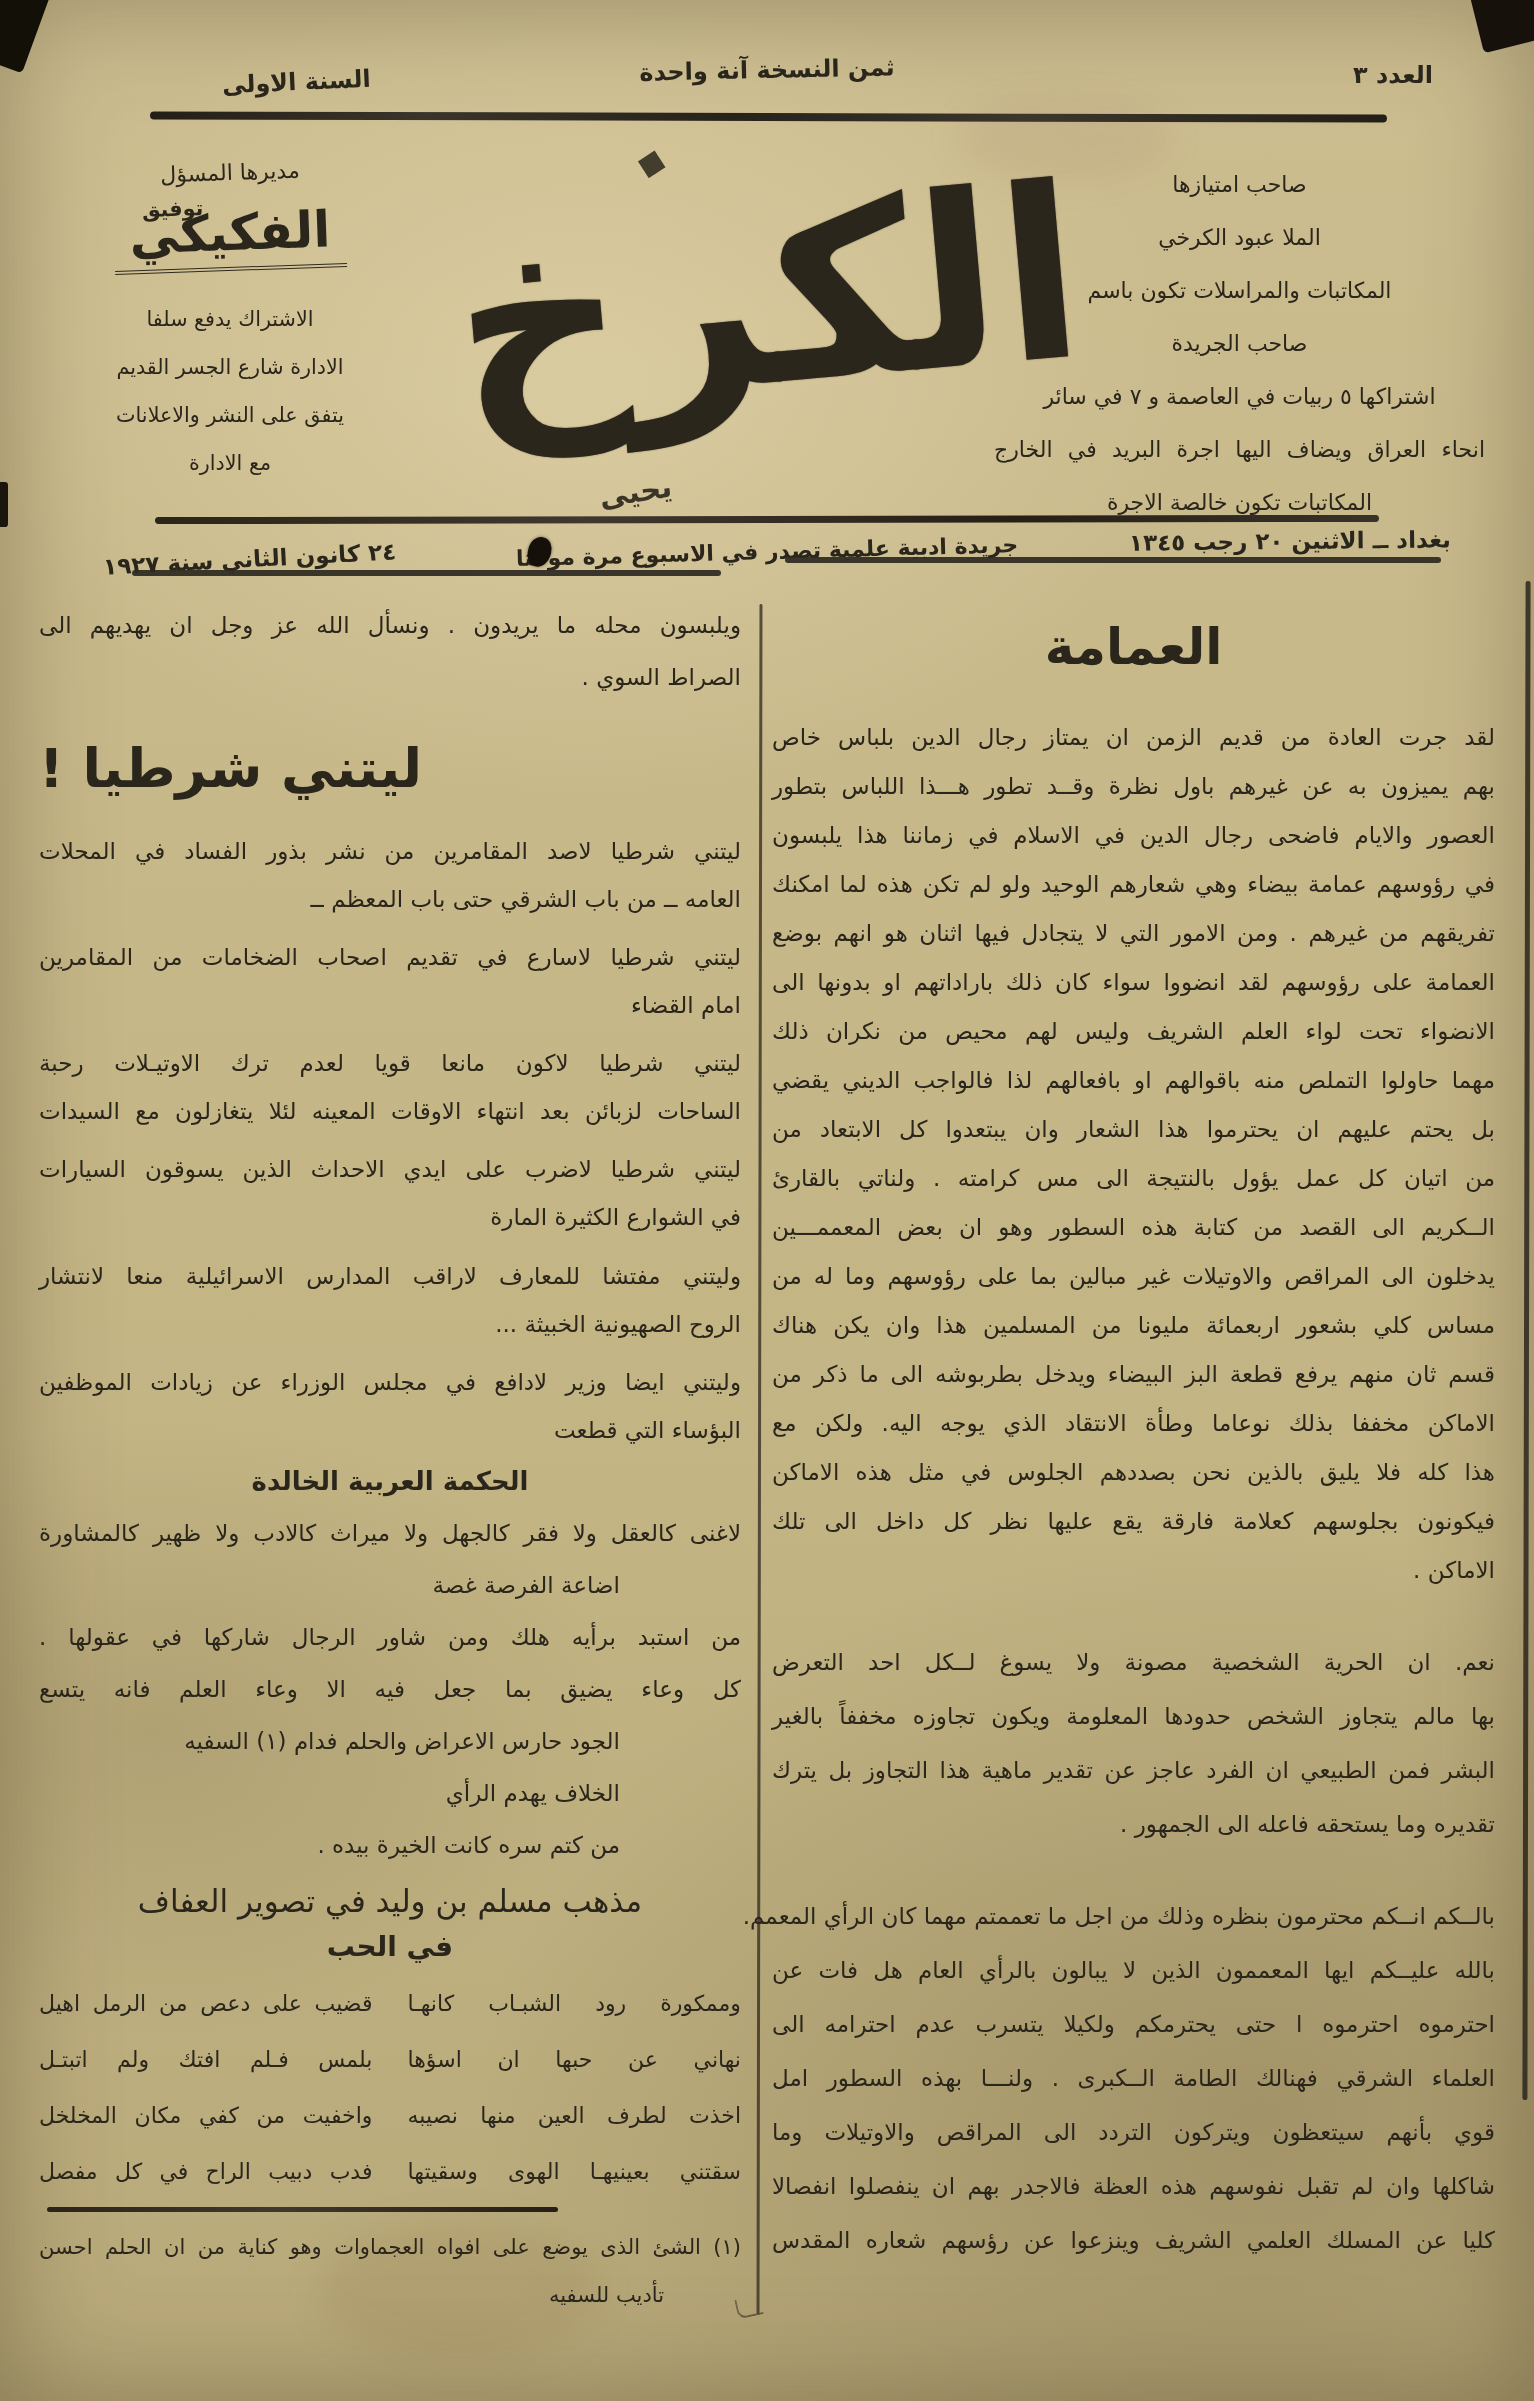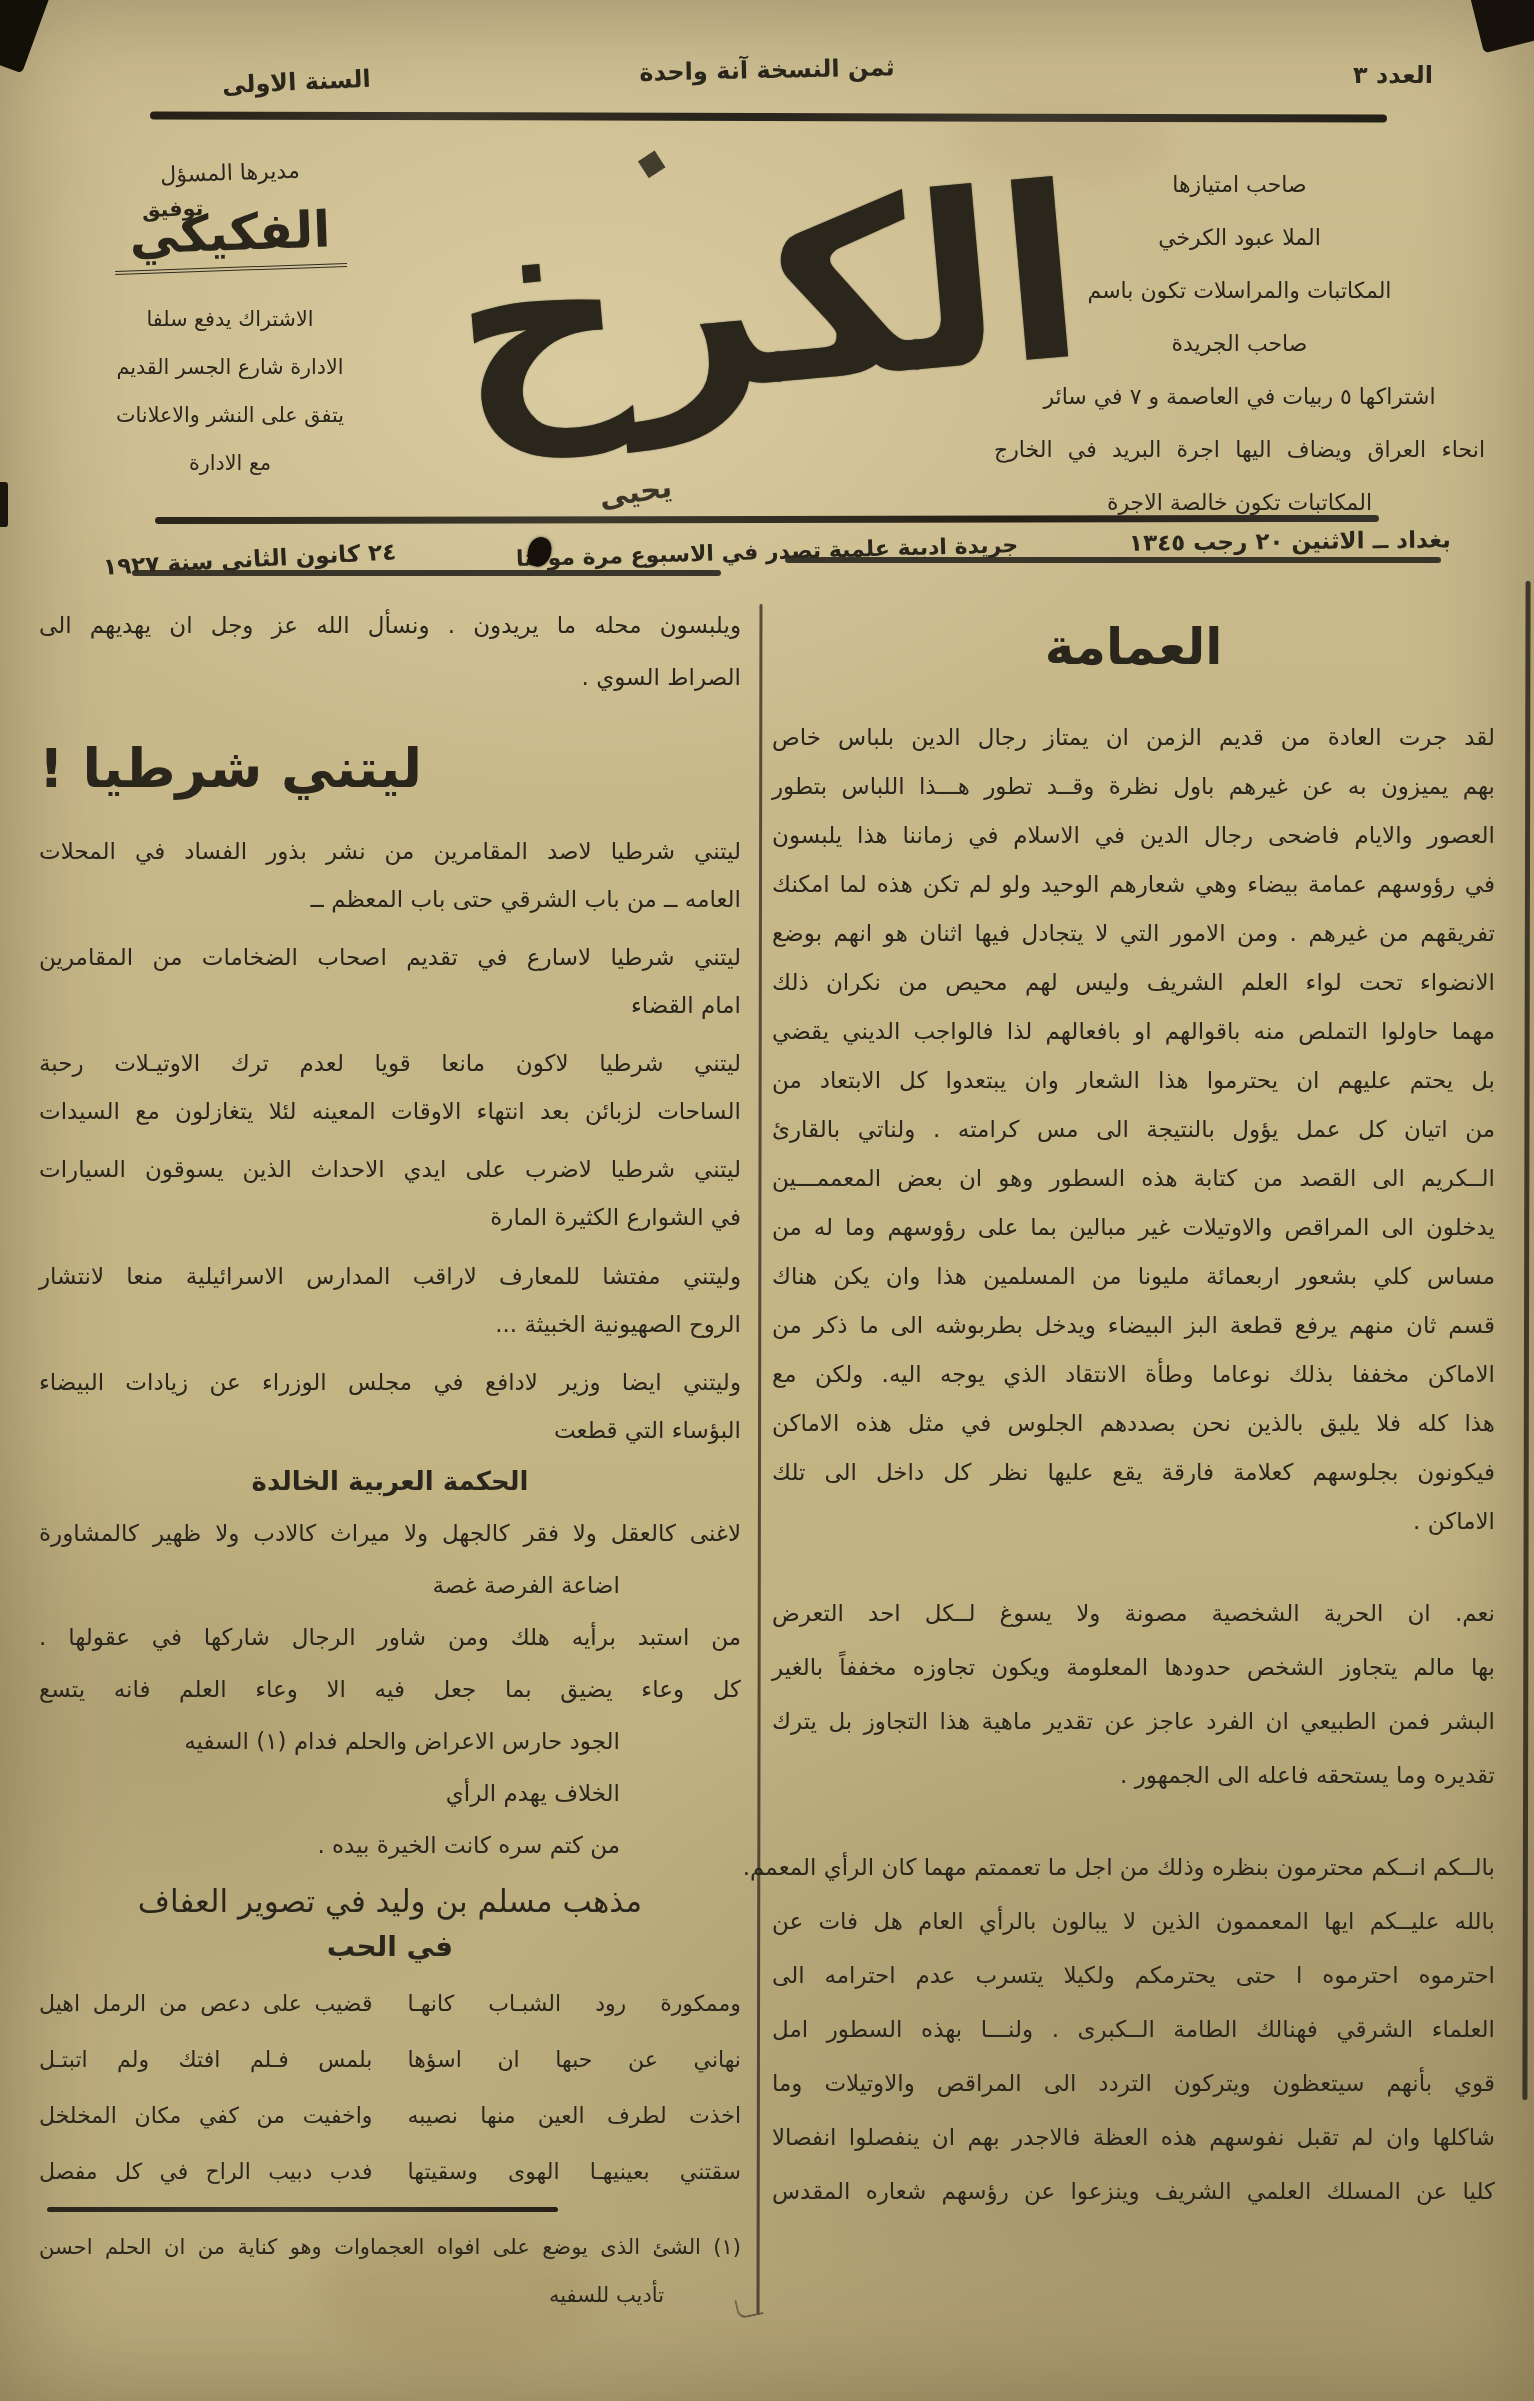"العمامة على رؤوسهم لقد انضووا" div.line { html: none -> <div>العمامة على رؤوسهم لقد انضووا سواء كان ذلك باراداتهم او بدونها الى</div> }
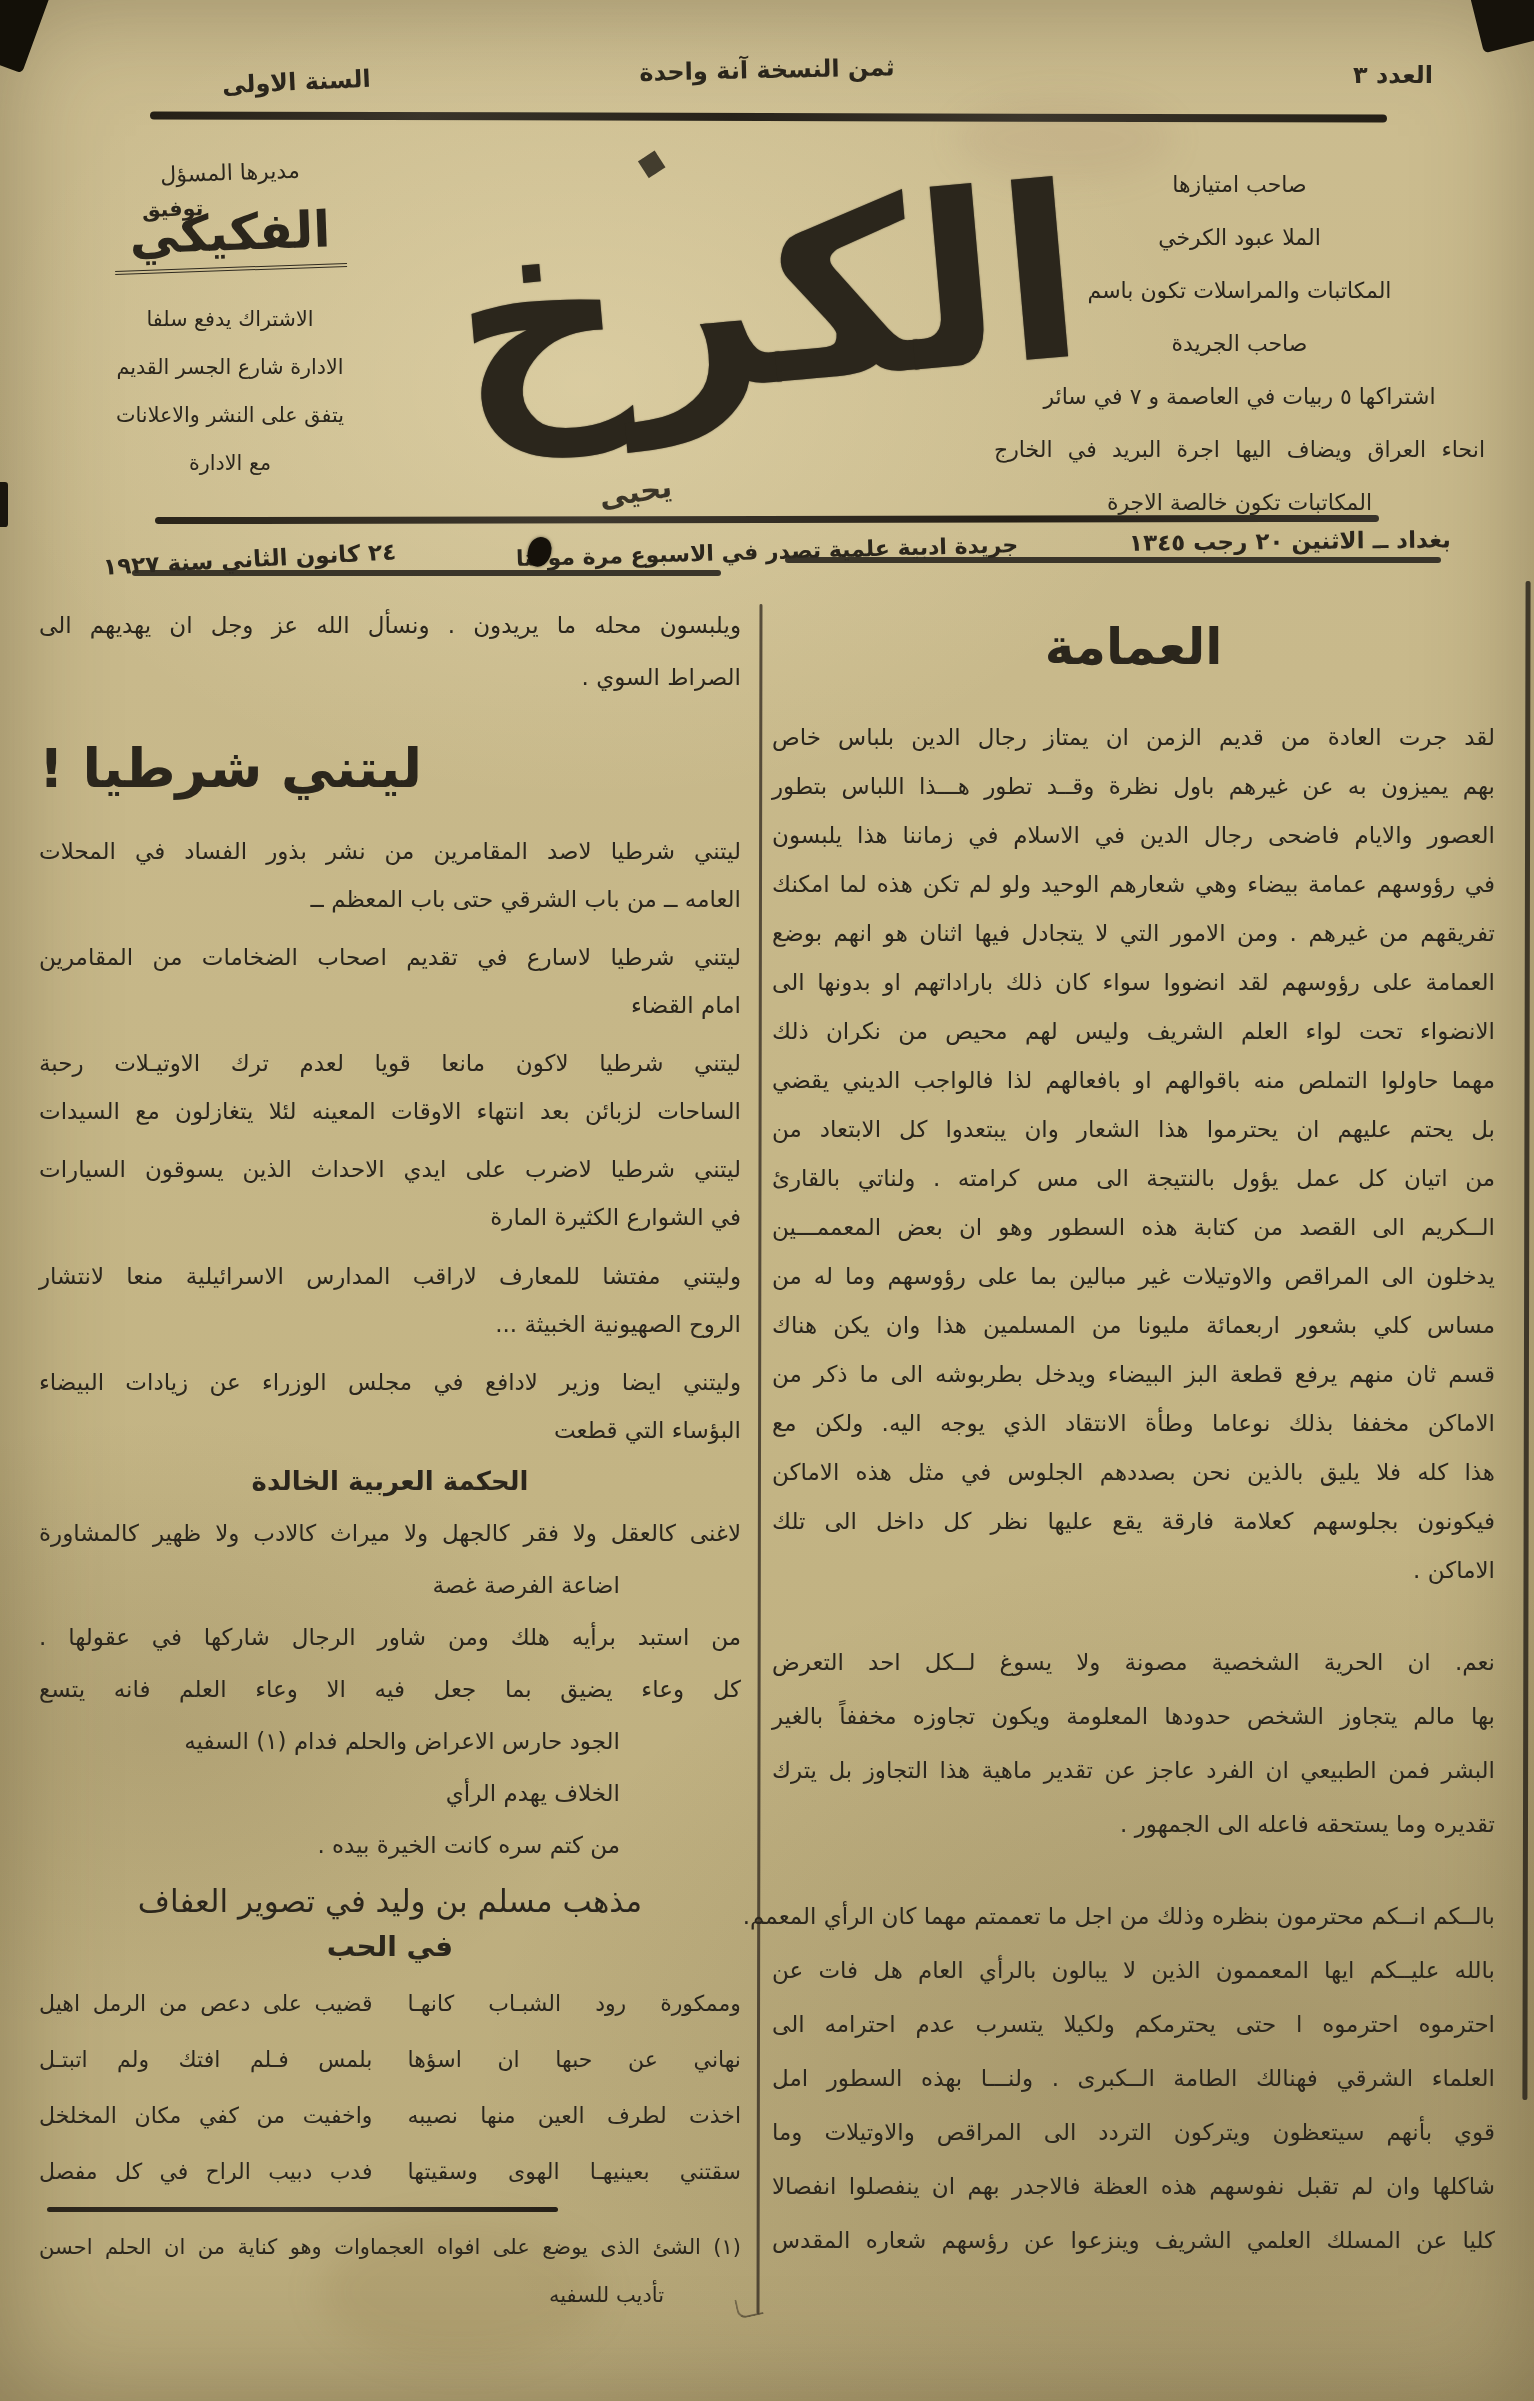"وليتني ايضا وزير لادافع في" div.line { text: البيضاء -> الموظفين }
